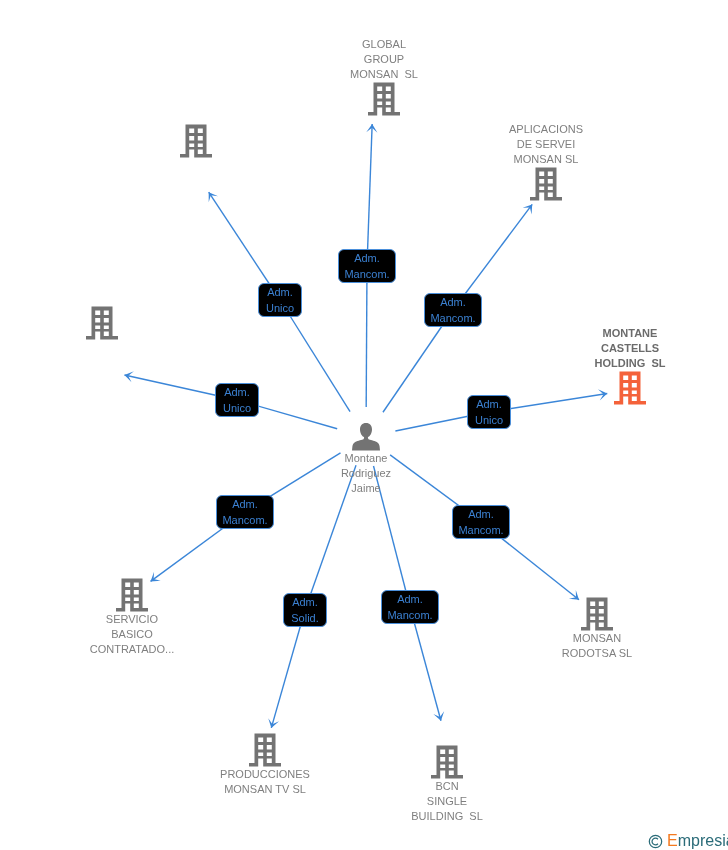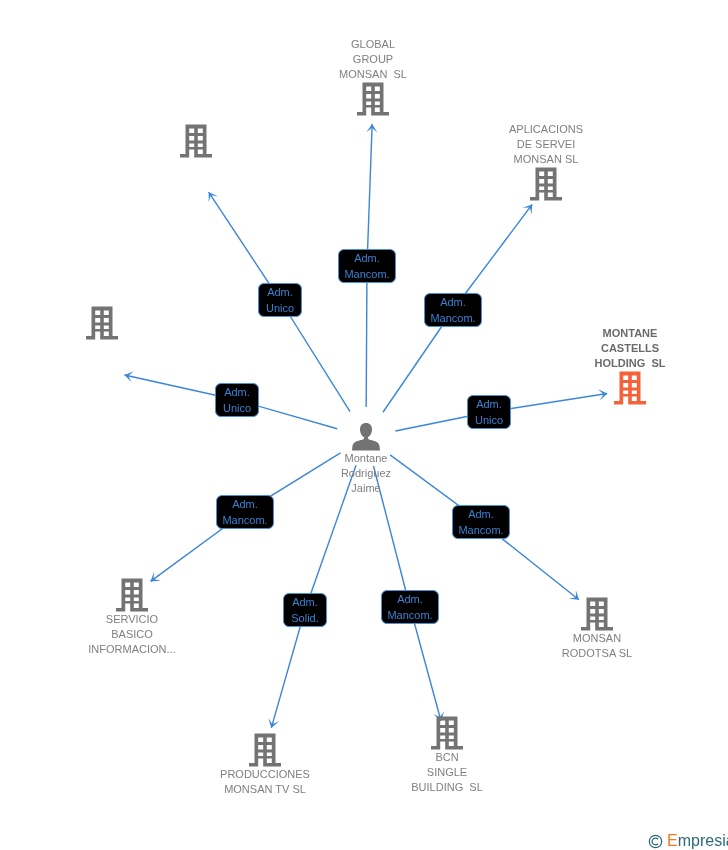"GLOBAL" div.node { left: 273px -> 284px }
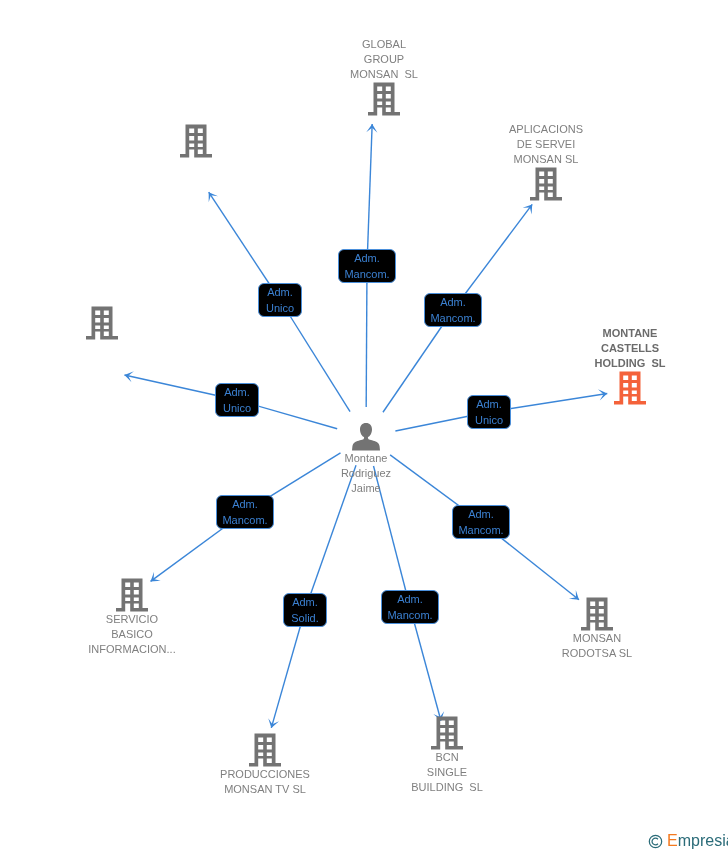"SERVICIO" div.node-label { text: INFORMACION -> CONTRATADO }
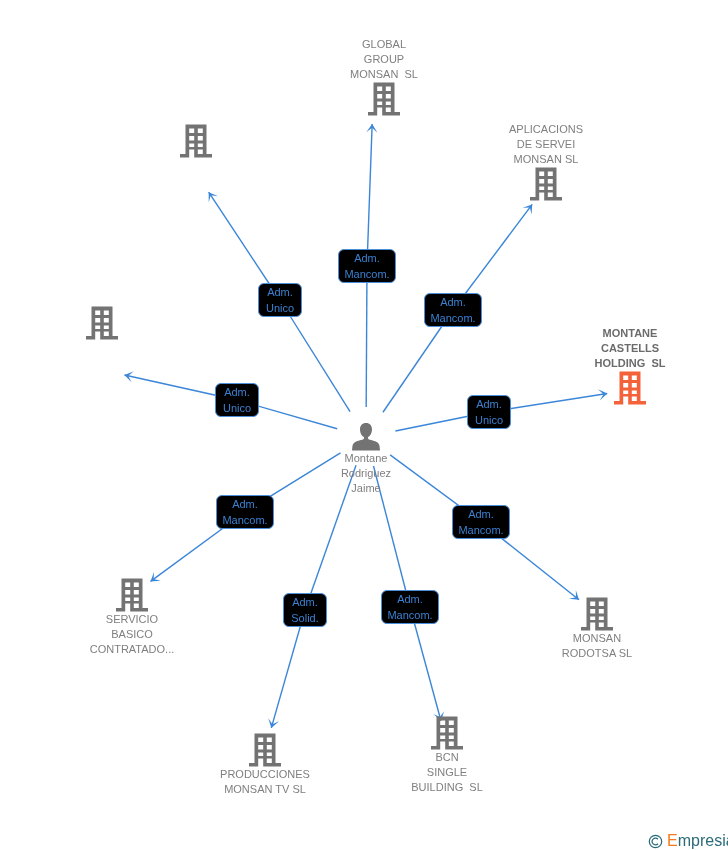"BCN" div.node { top: 716px -> 745px }
